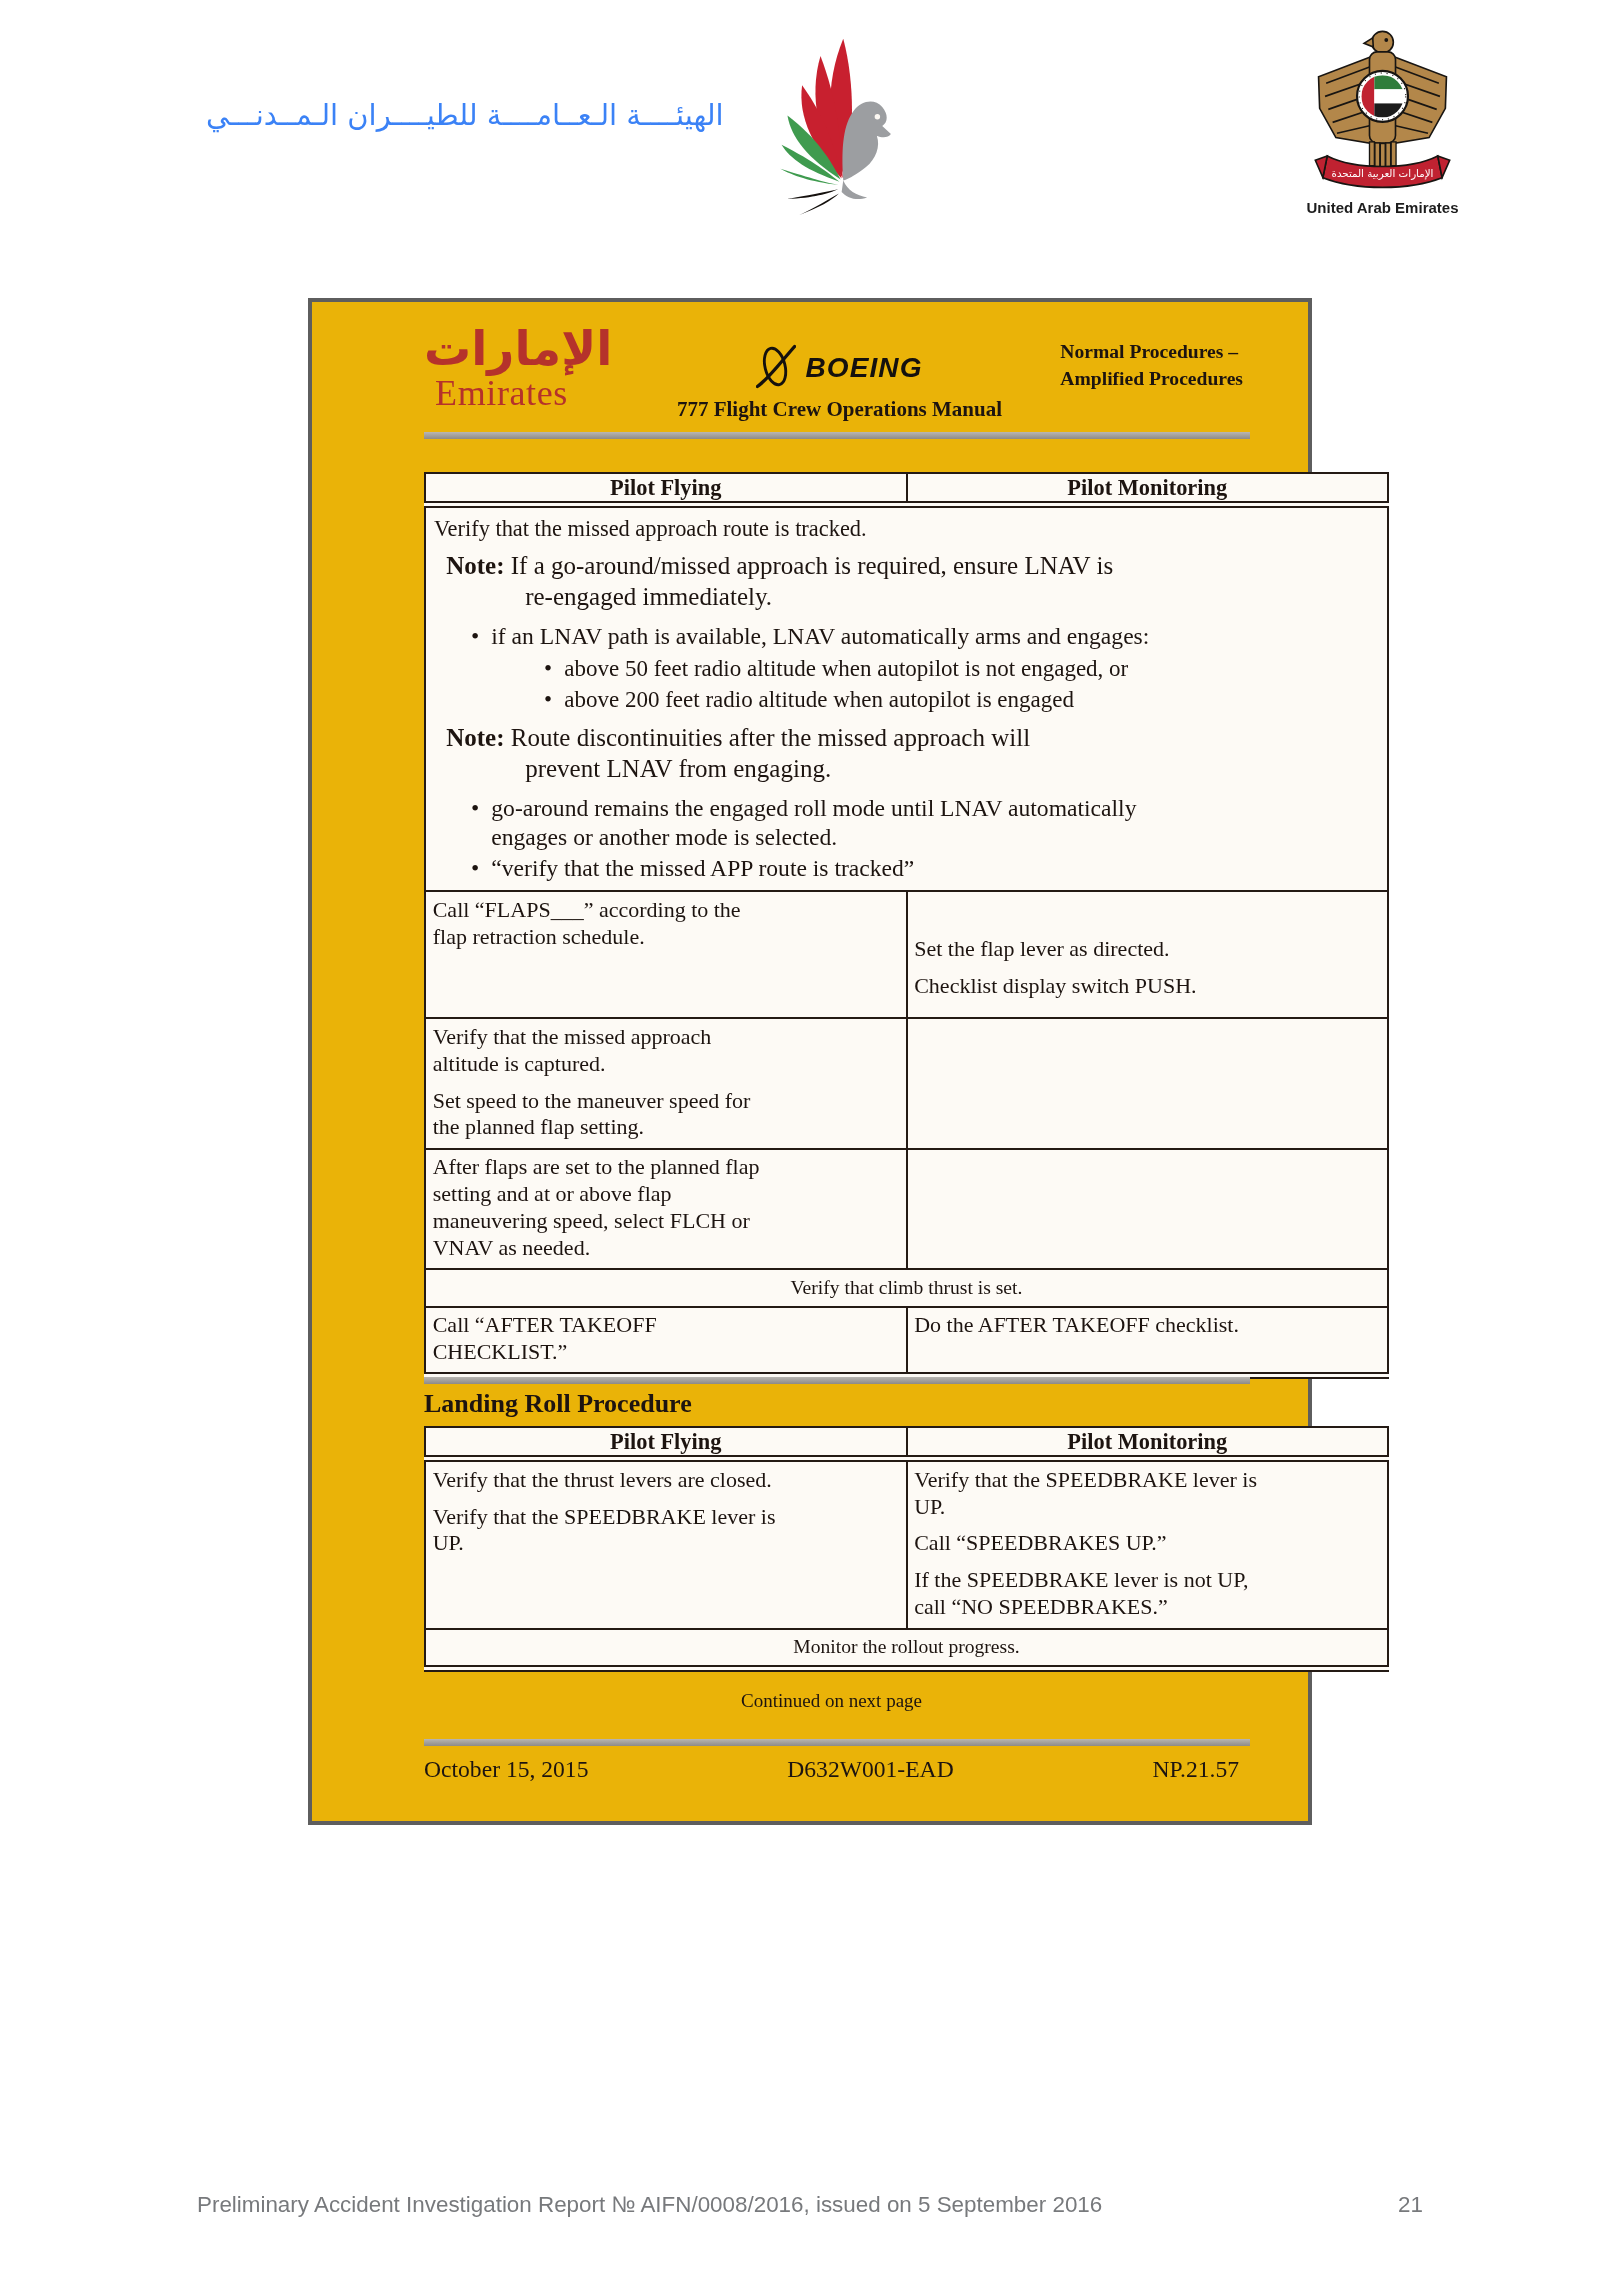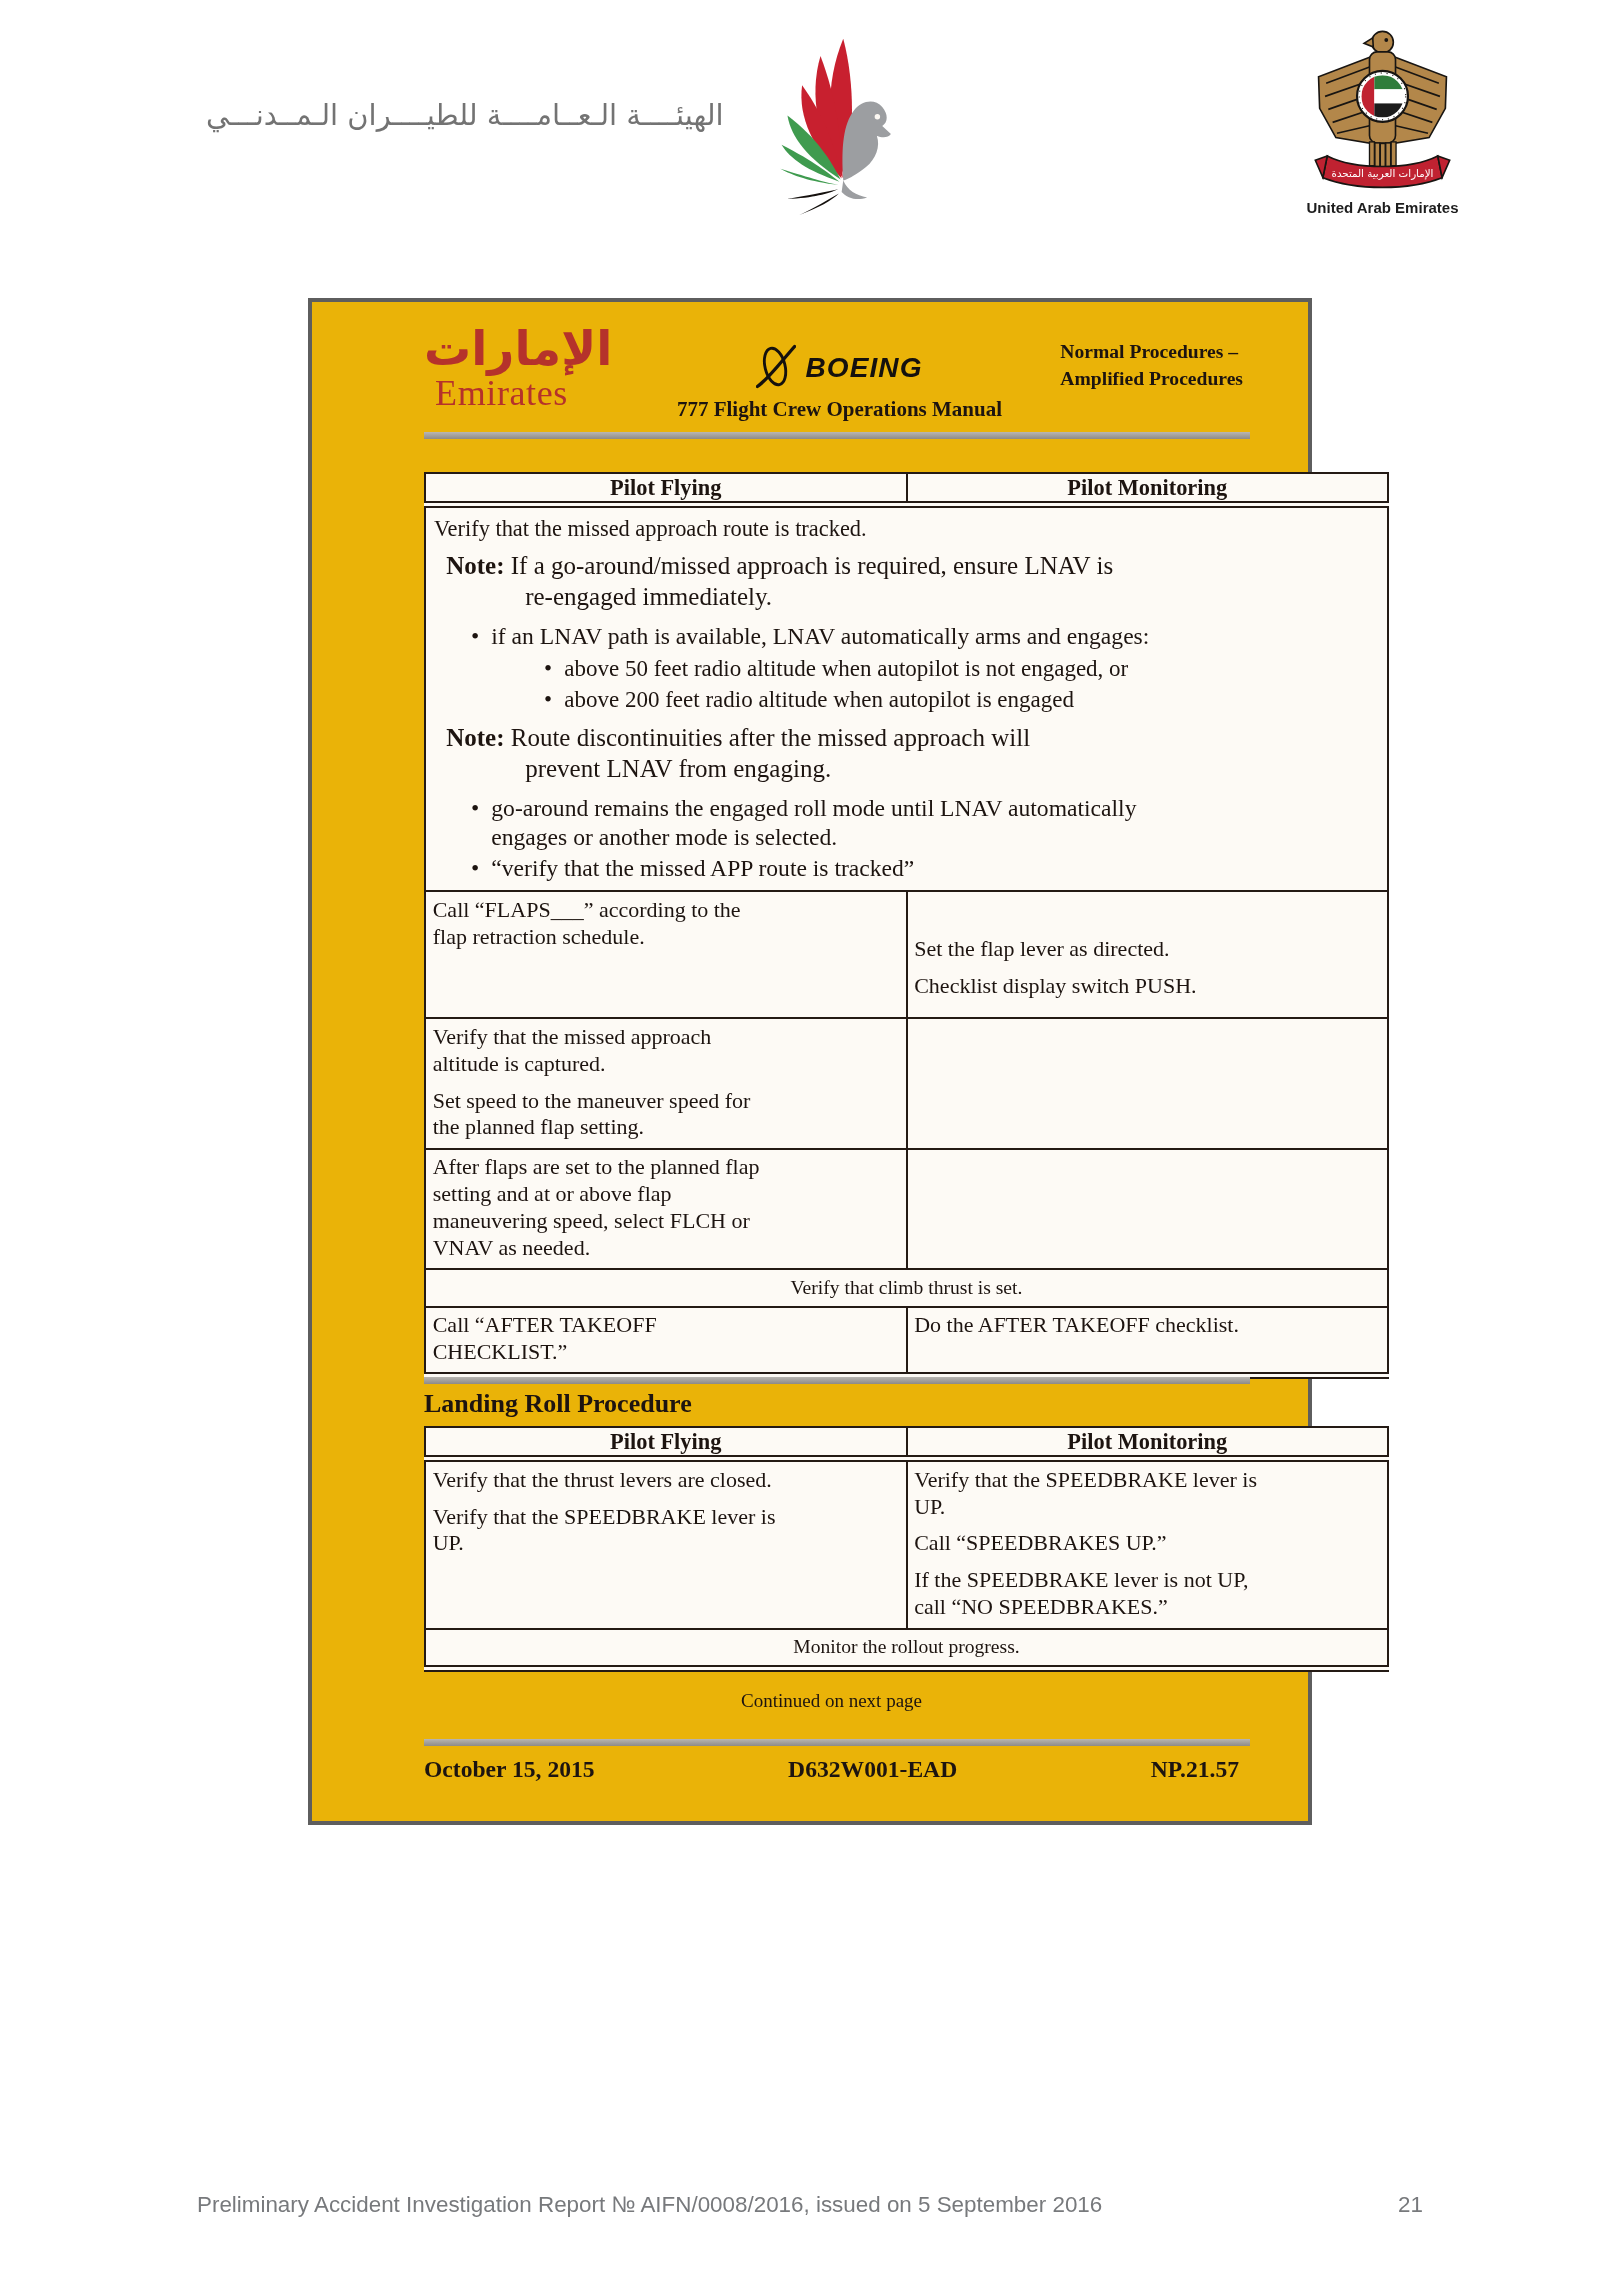"الهيئــــة الـعــامــــة للطيــــران" .gcaa-ar { color: #737373 -> #3b82f6 }
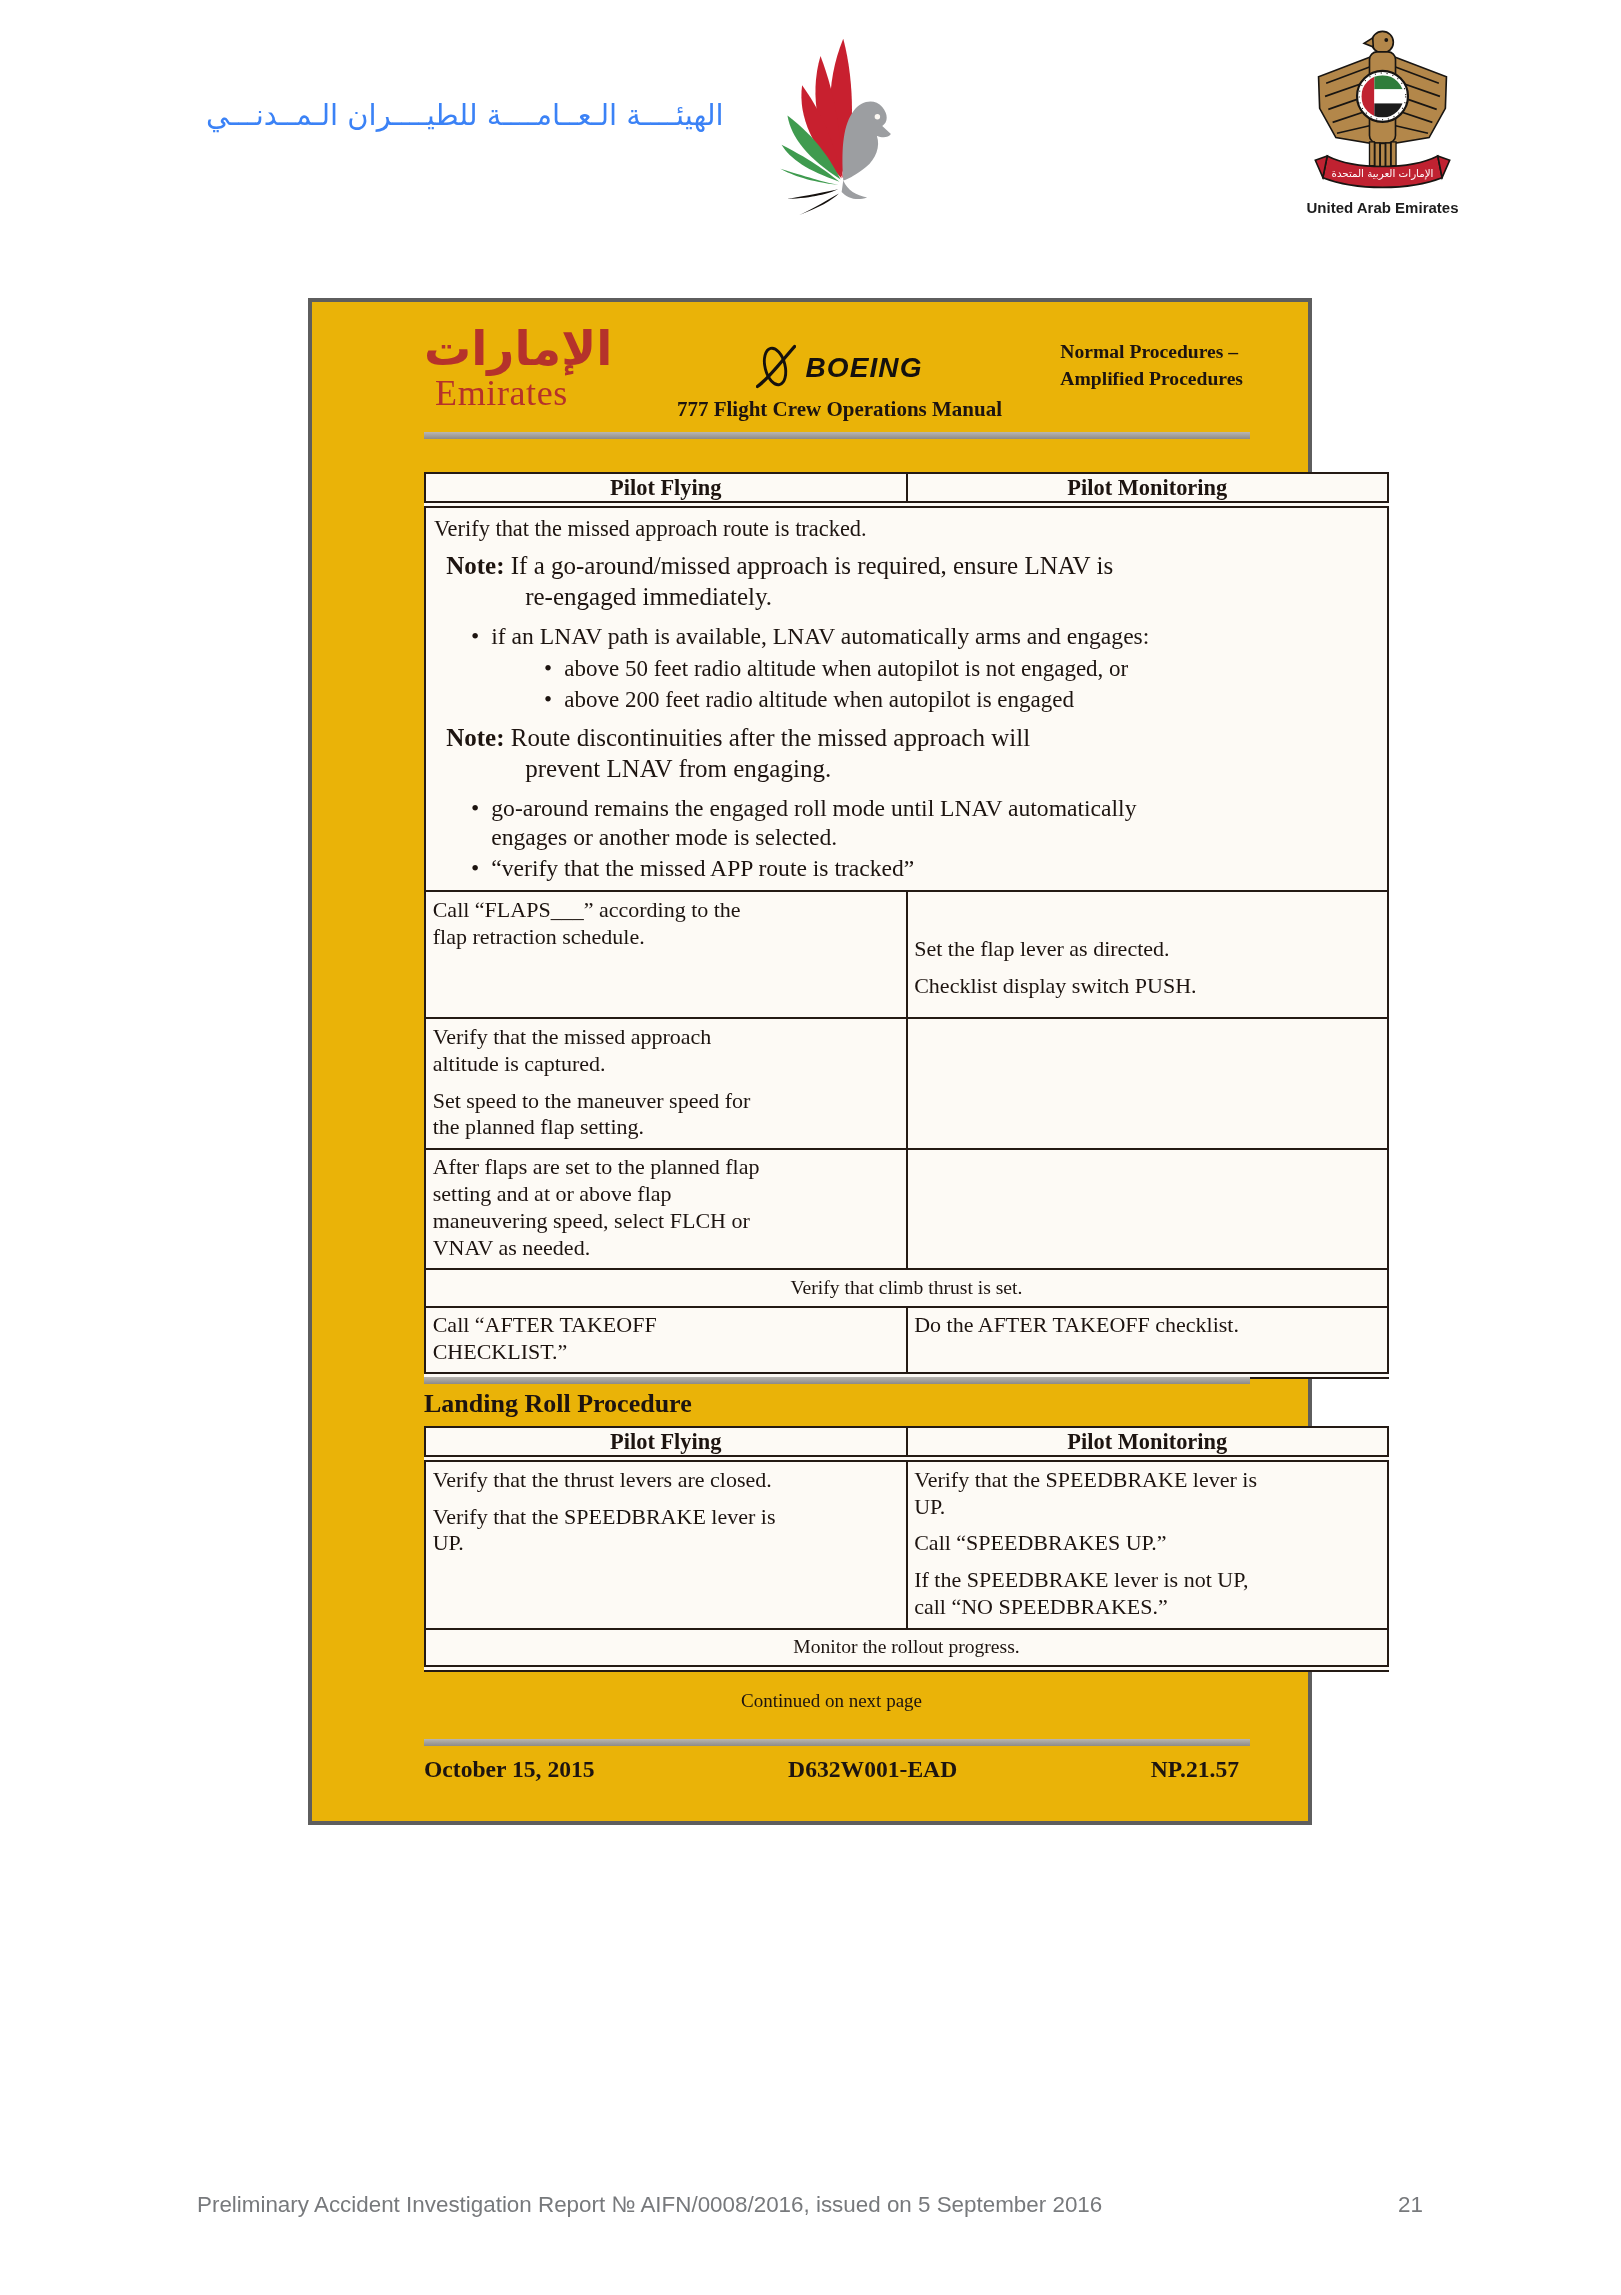"October 15, 2015" .doc-footer { font-weight: bold -> normal }
